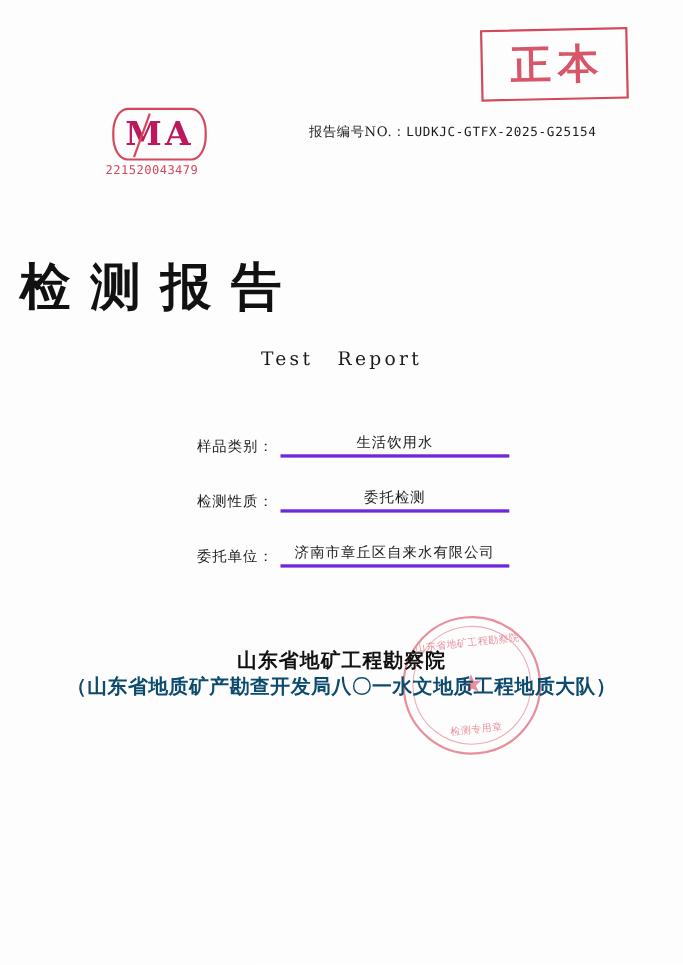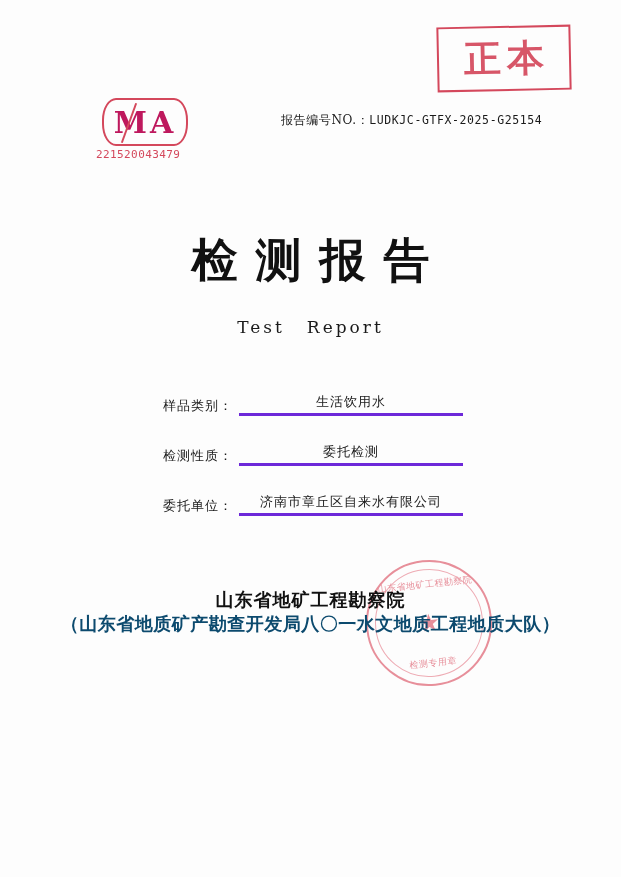"检测报告" .main-title { text-align: center -> left }
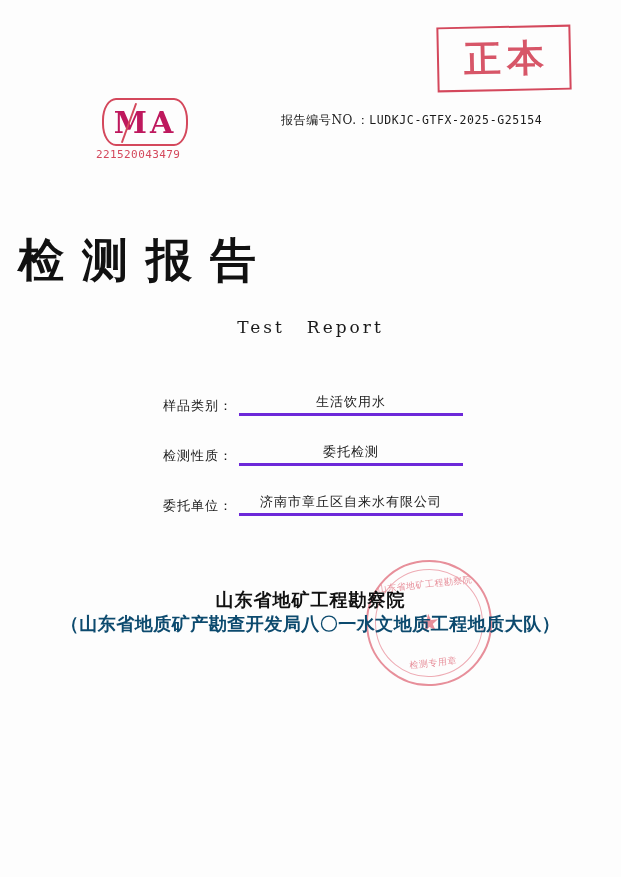"样品类别：" .field-row { margin-left: none -> 16px }
